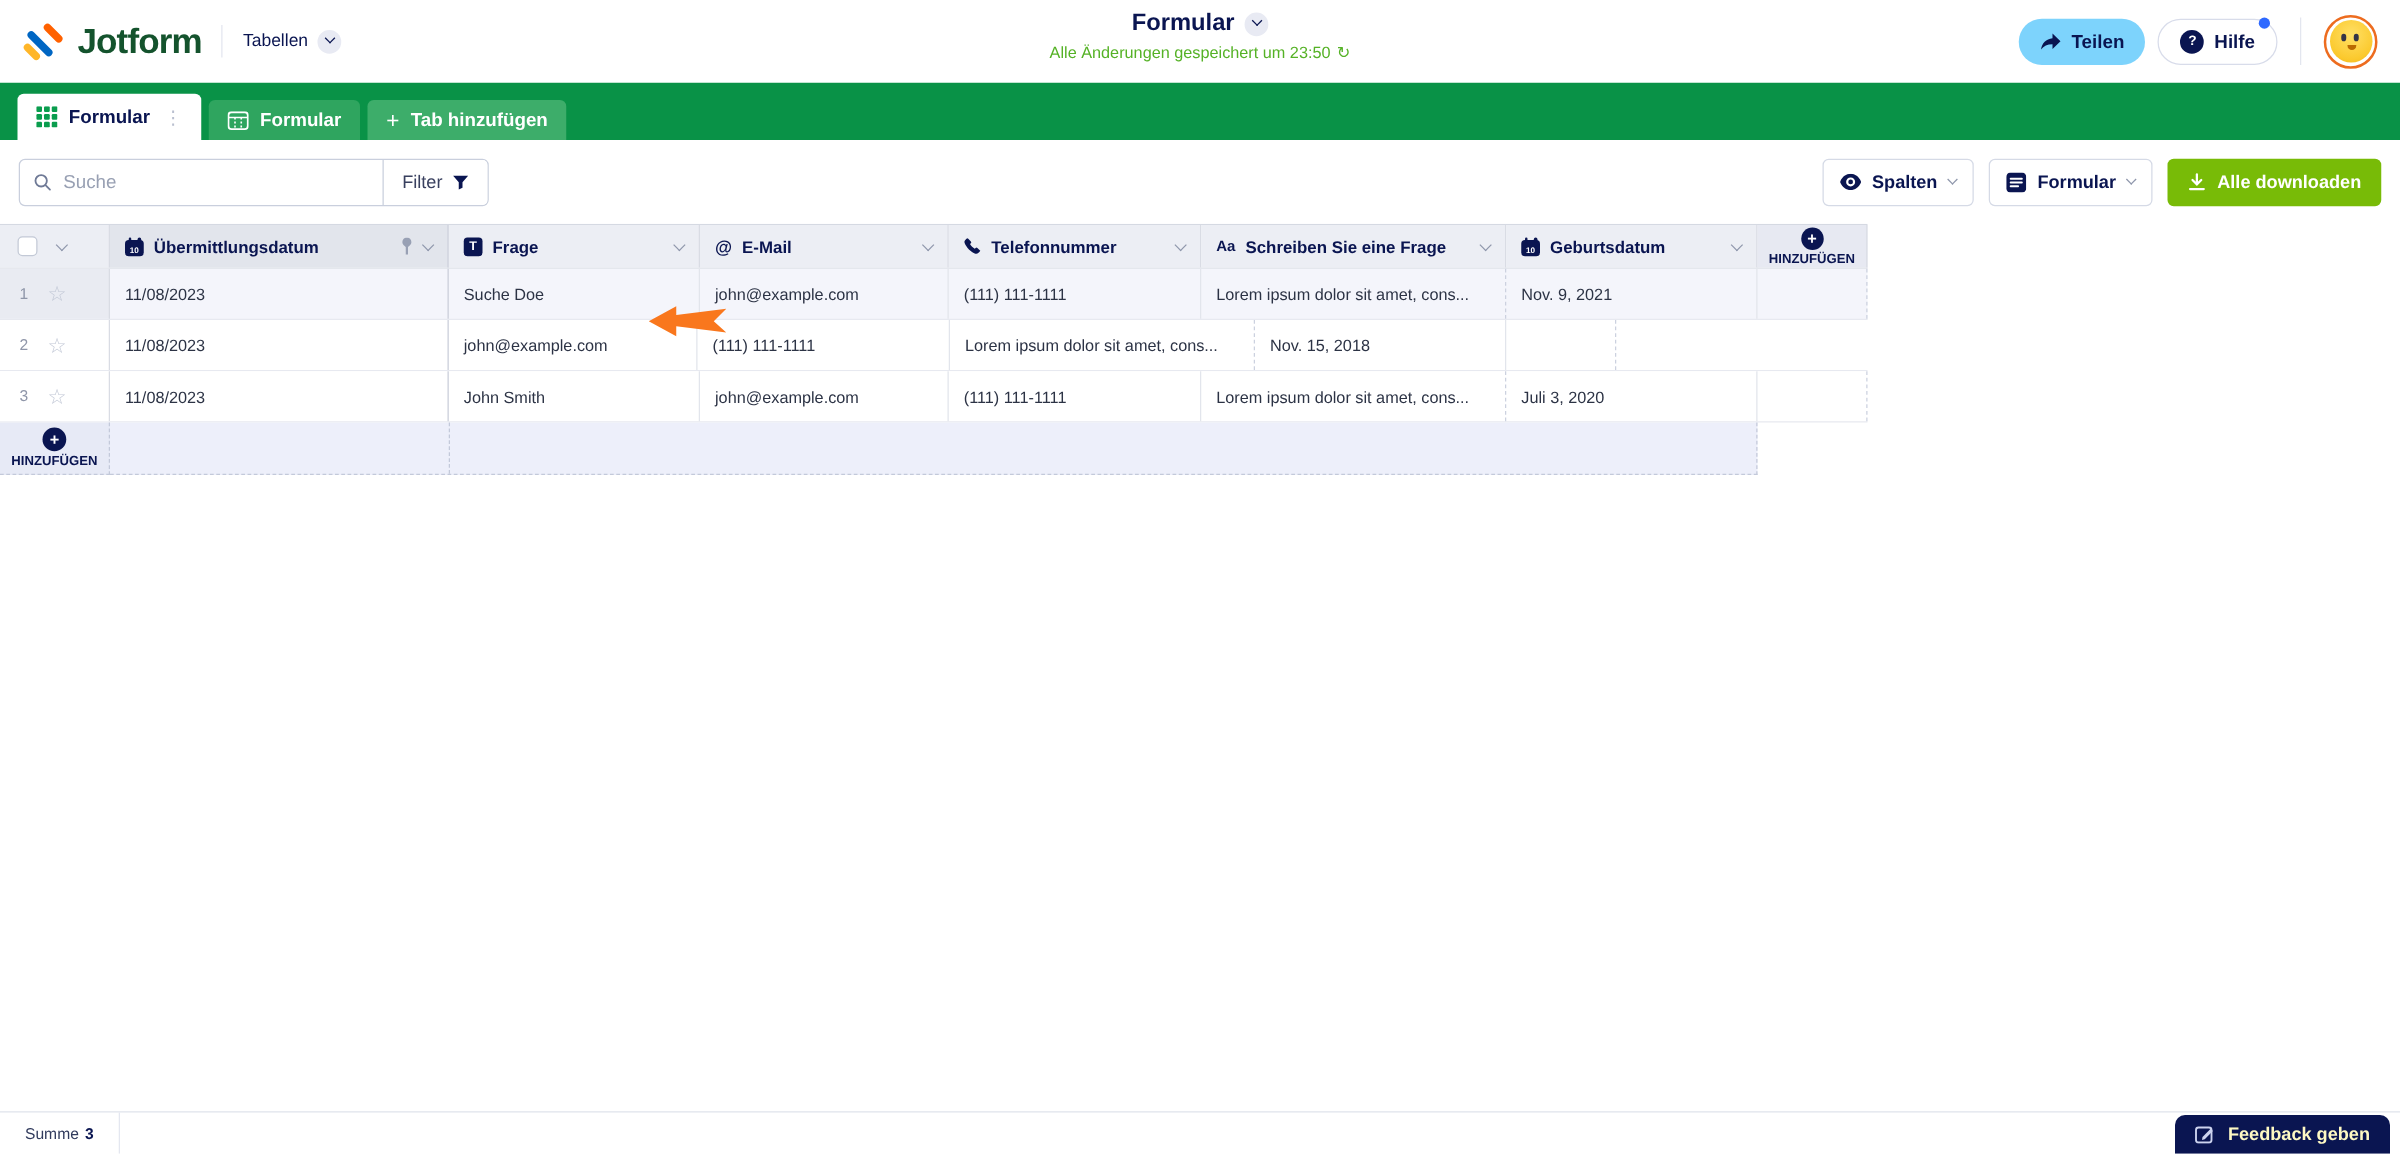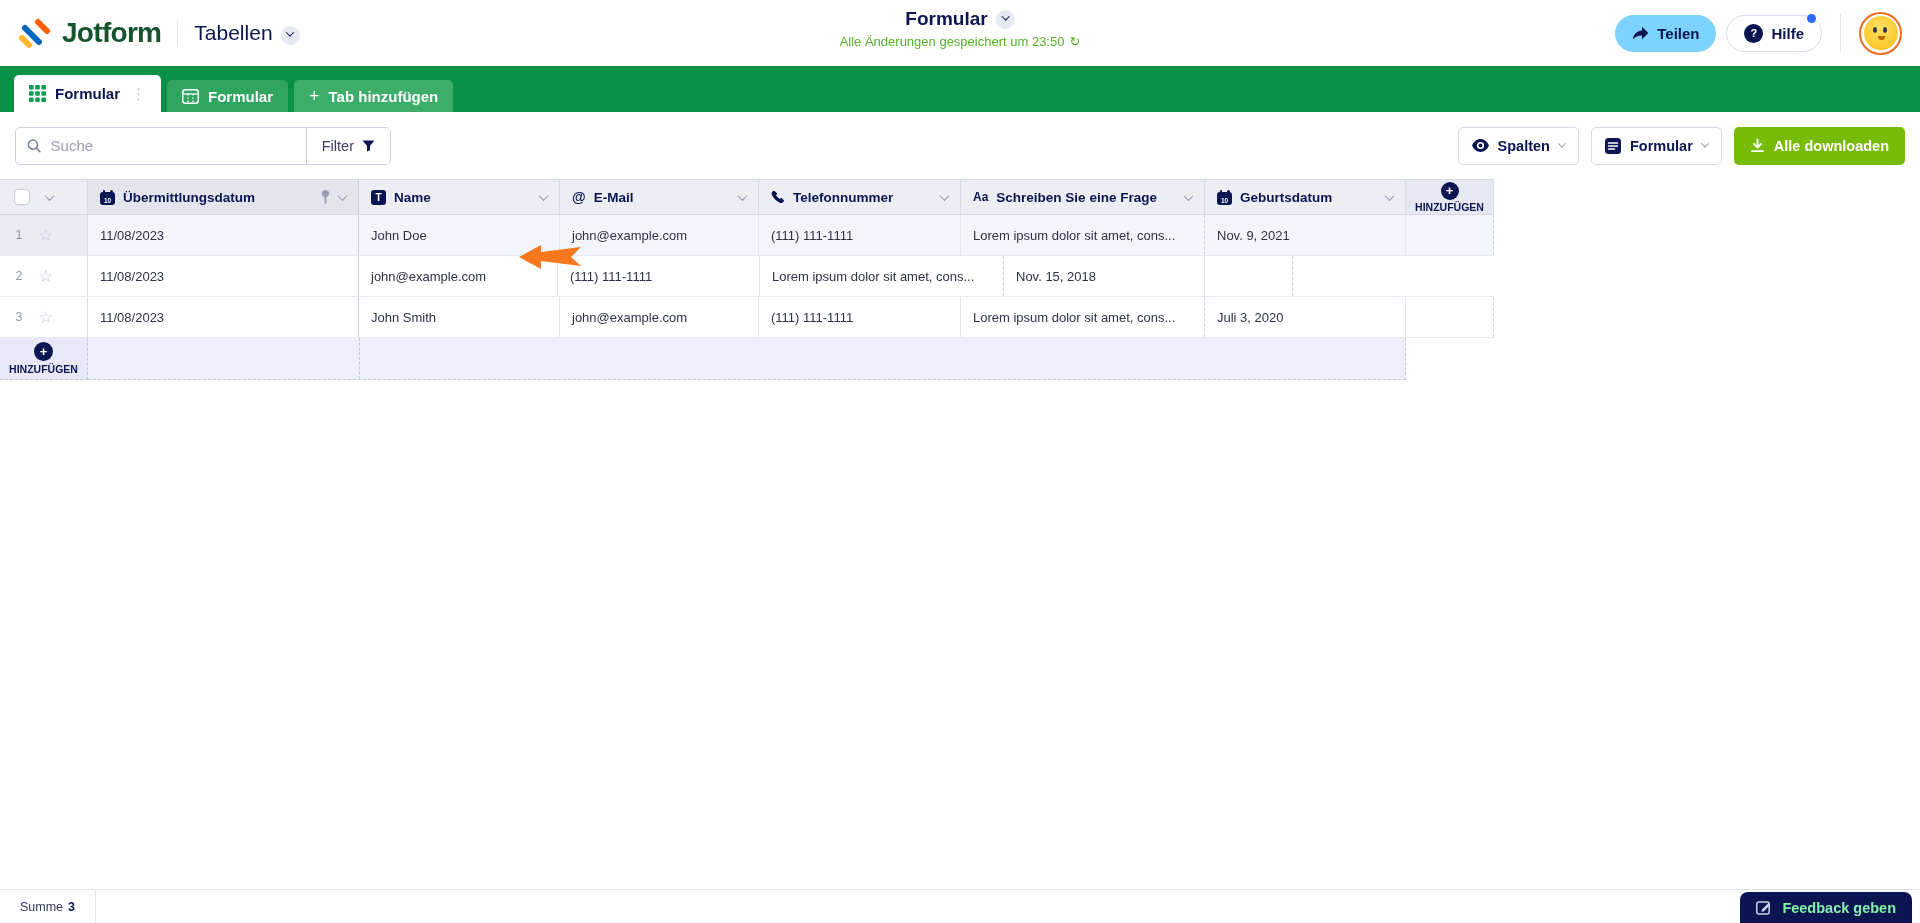"Tabellen" .product { align-items: flex-end -> flex-start; font-size: 21px -> 14px }
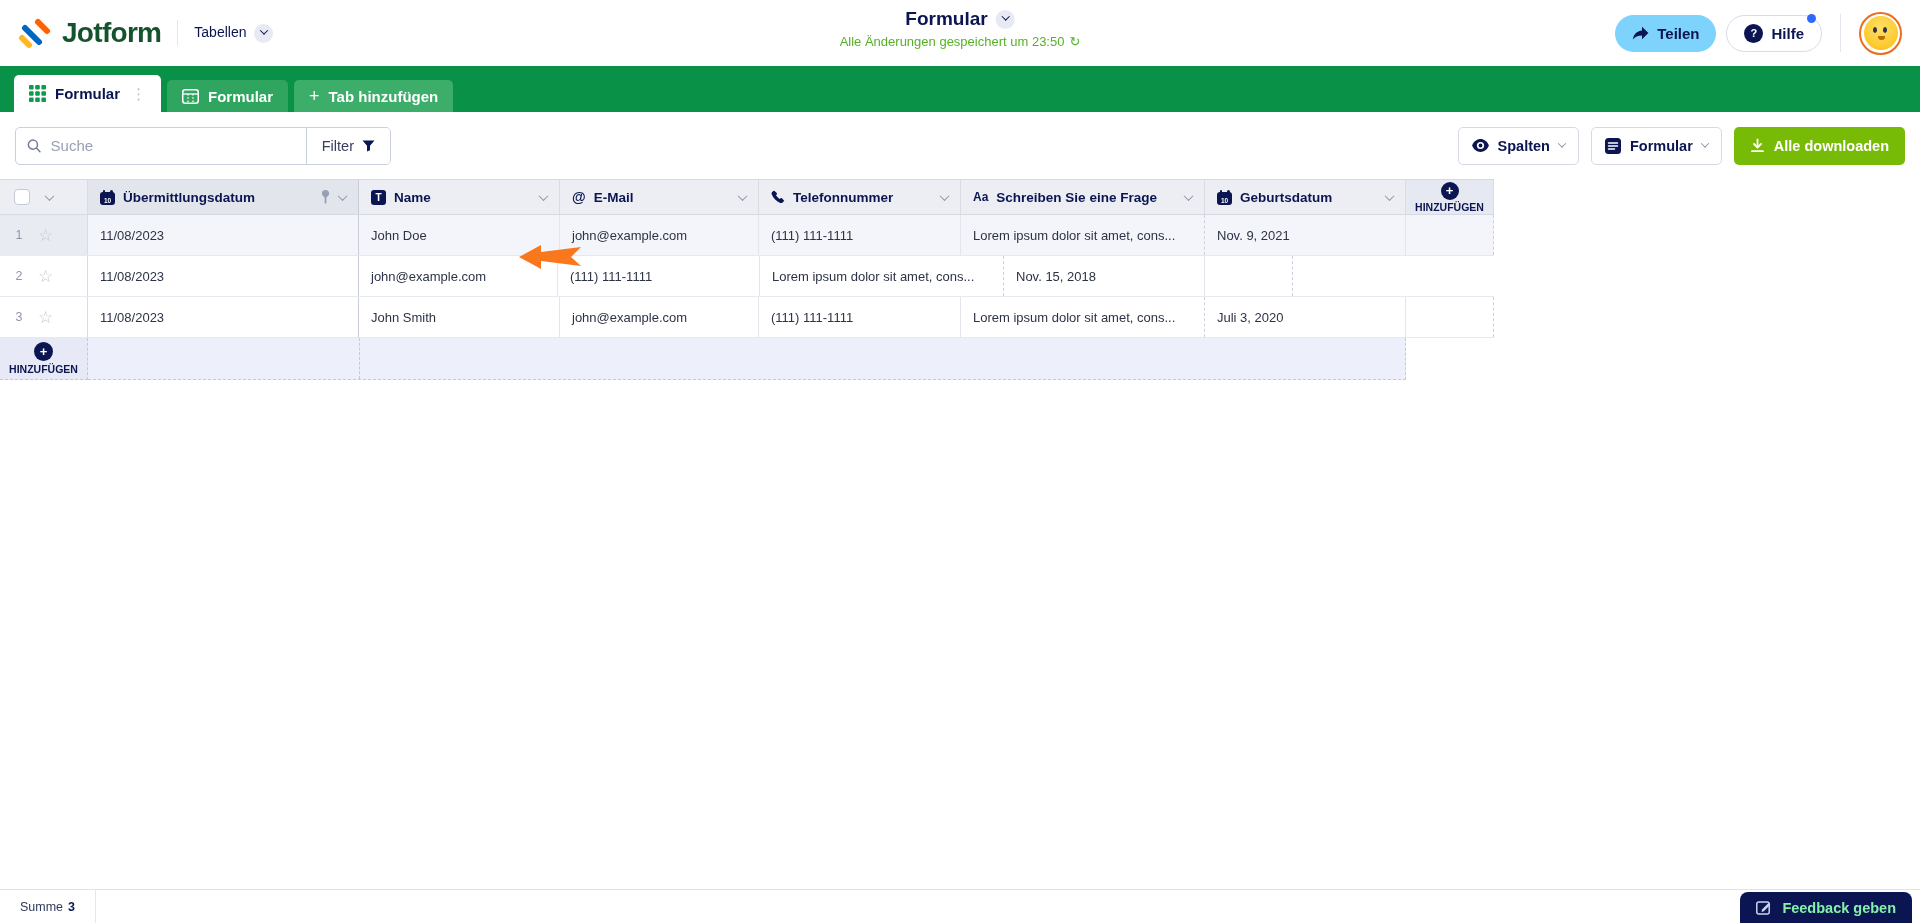"Name" span { text: Name -> Frage }
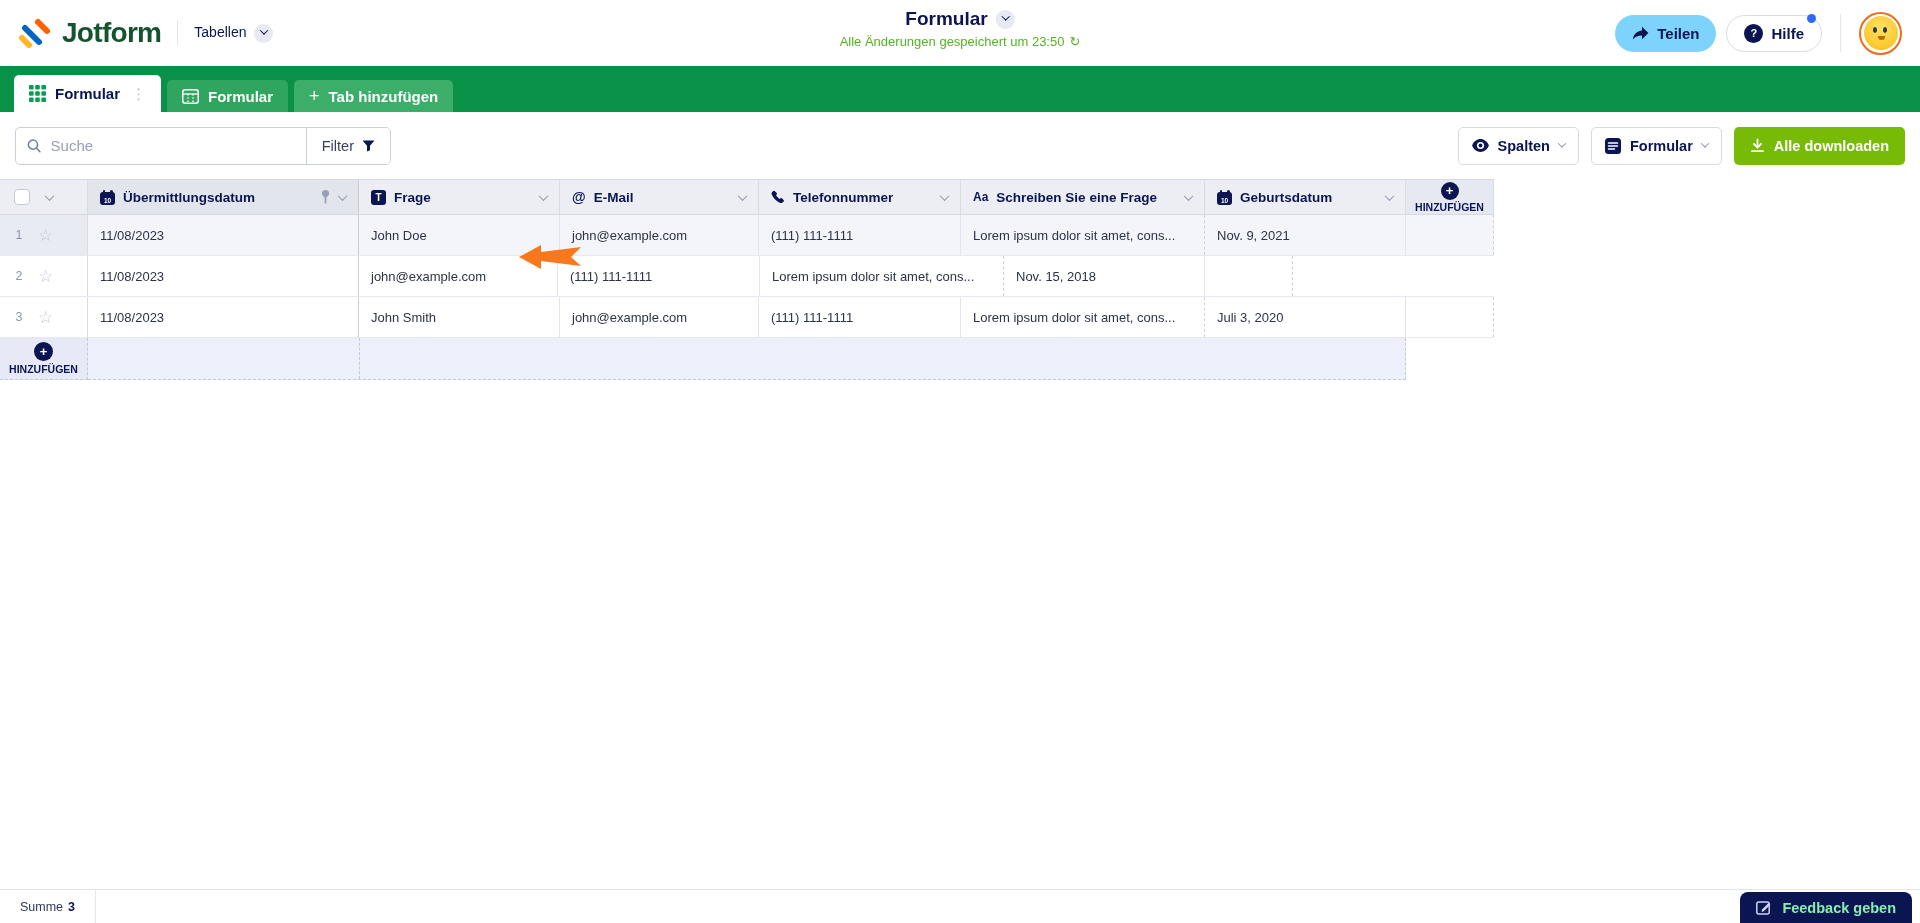"John Doe" div.cell { text: John -> Suche }
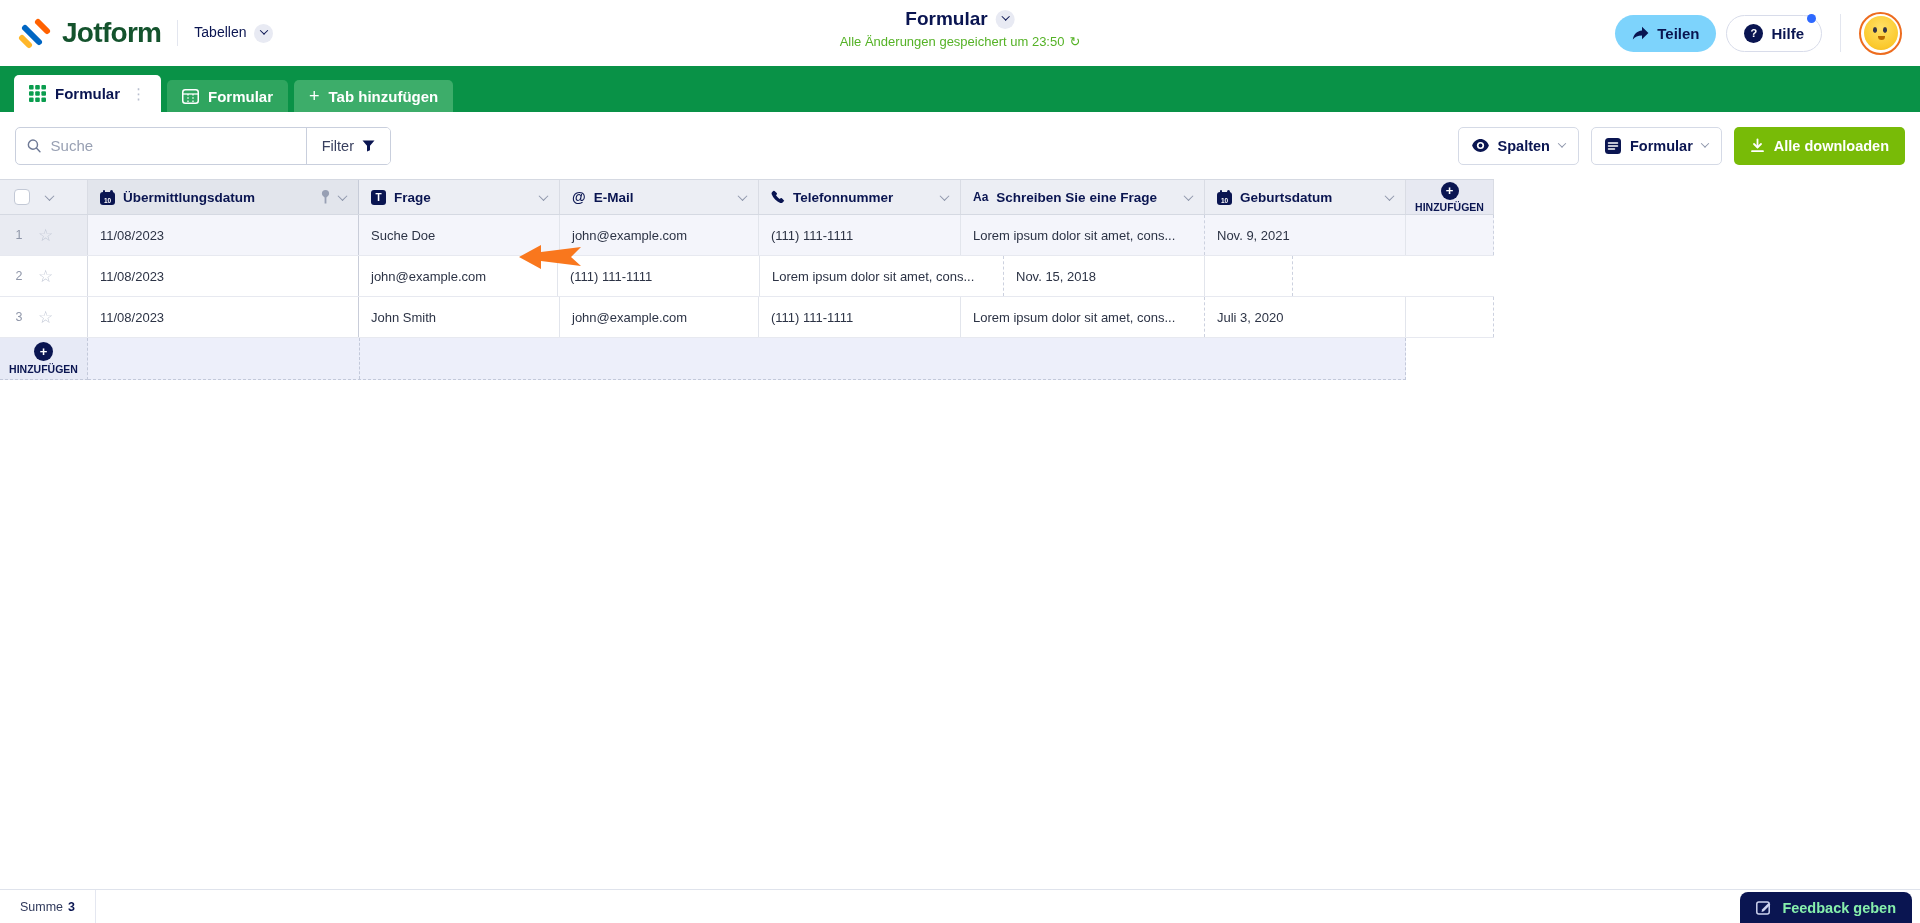"Feedback geben" .feedback { color: #86efac -> #fef9c3 }
